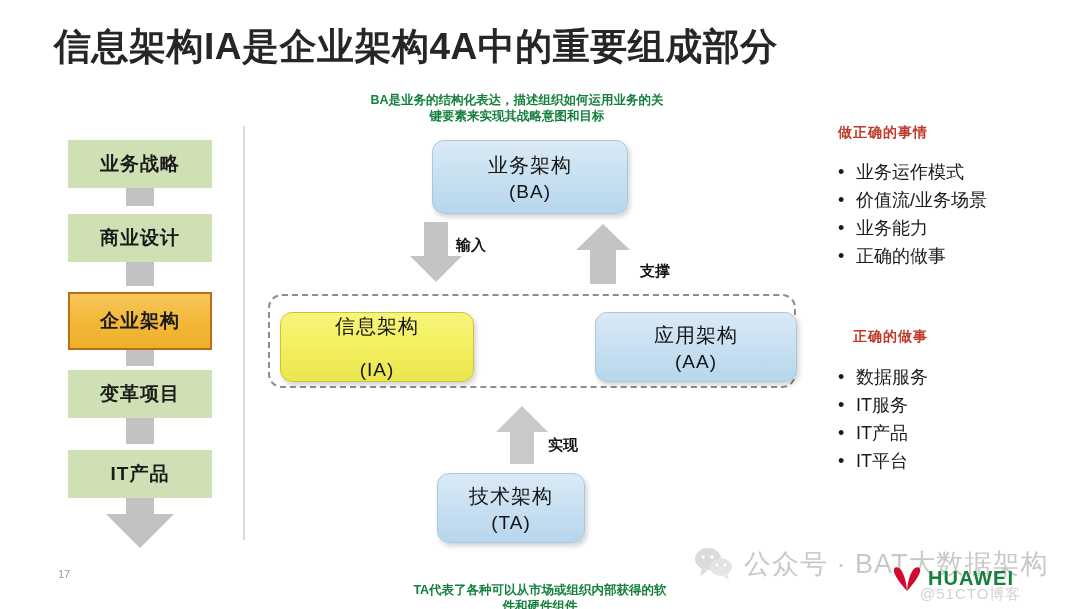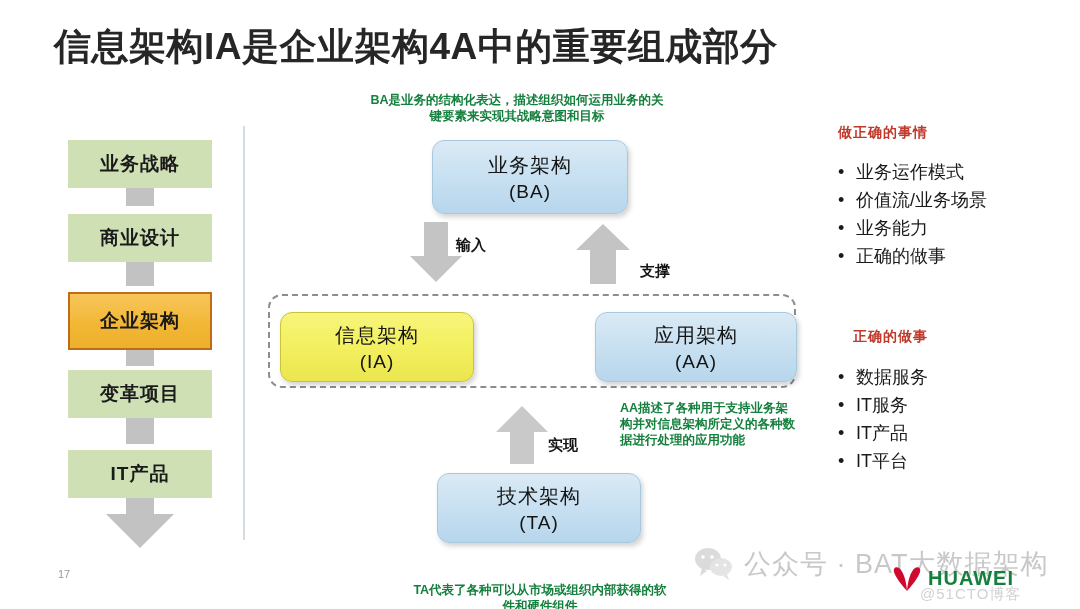"信息架构" .box-yellow { justify-content: none -> space-between }
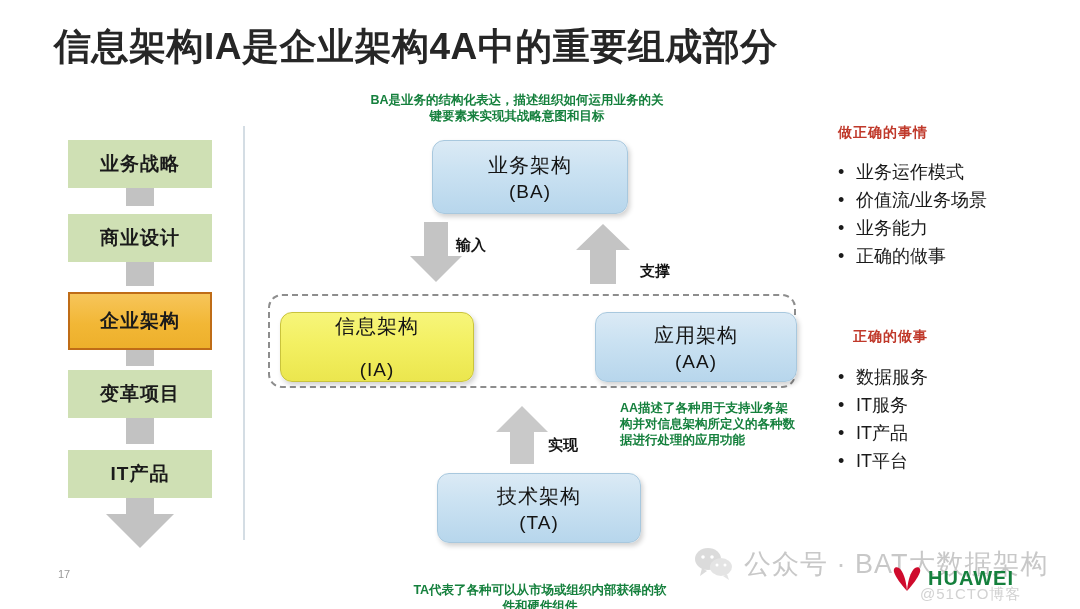"AA描述了各种用于支持业务架构并对信息架构所定义的各种数据进行处理的应用功能" div.note { html: <div>AA描述了各种用于支持业务架构并对信息架构所定义的各种数据进行处理的应用功能</div> -> none }
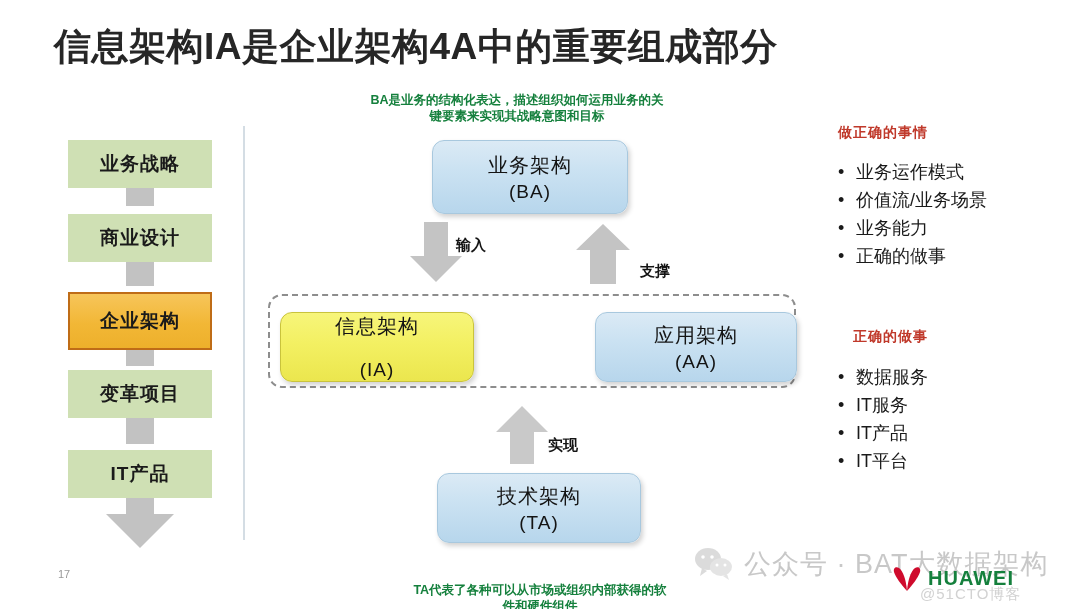"技术架构" #box-ta { width: 204px -> 148px }
